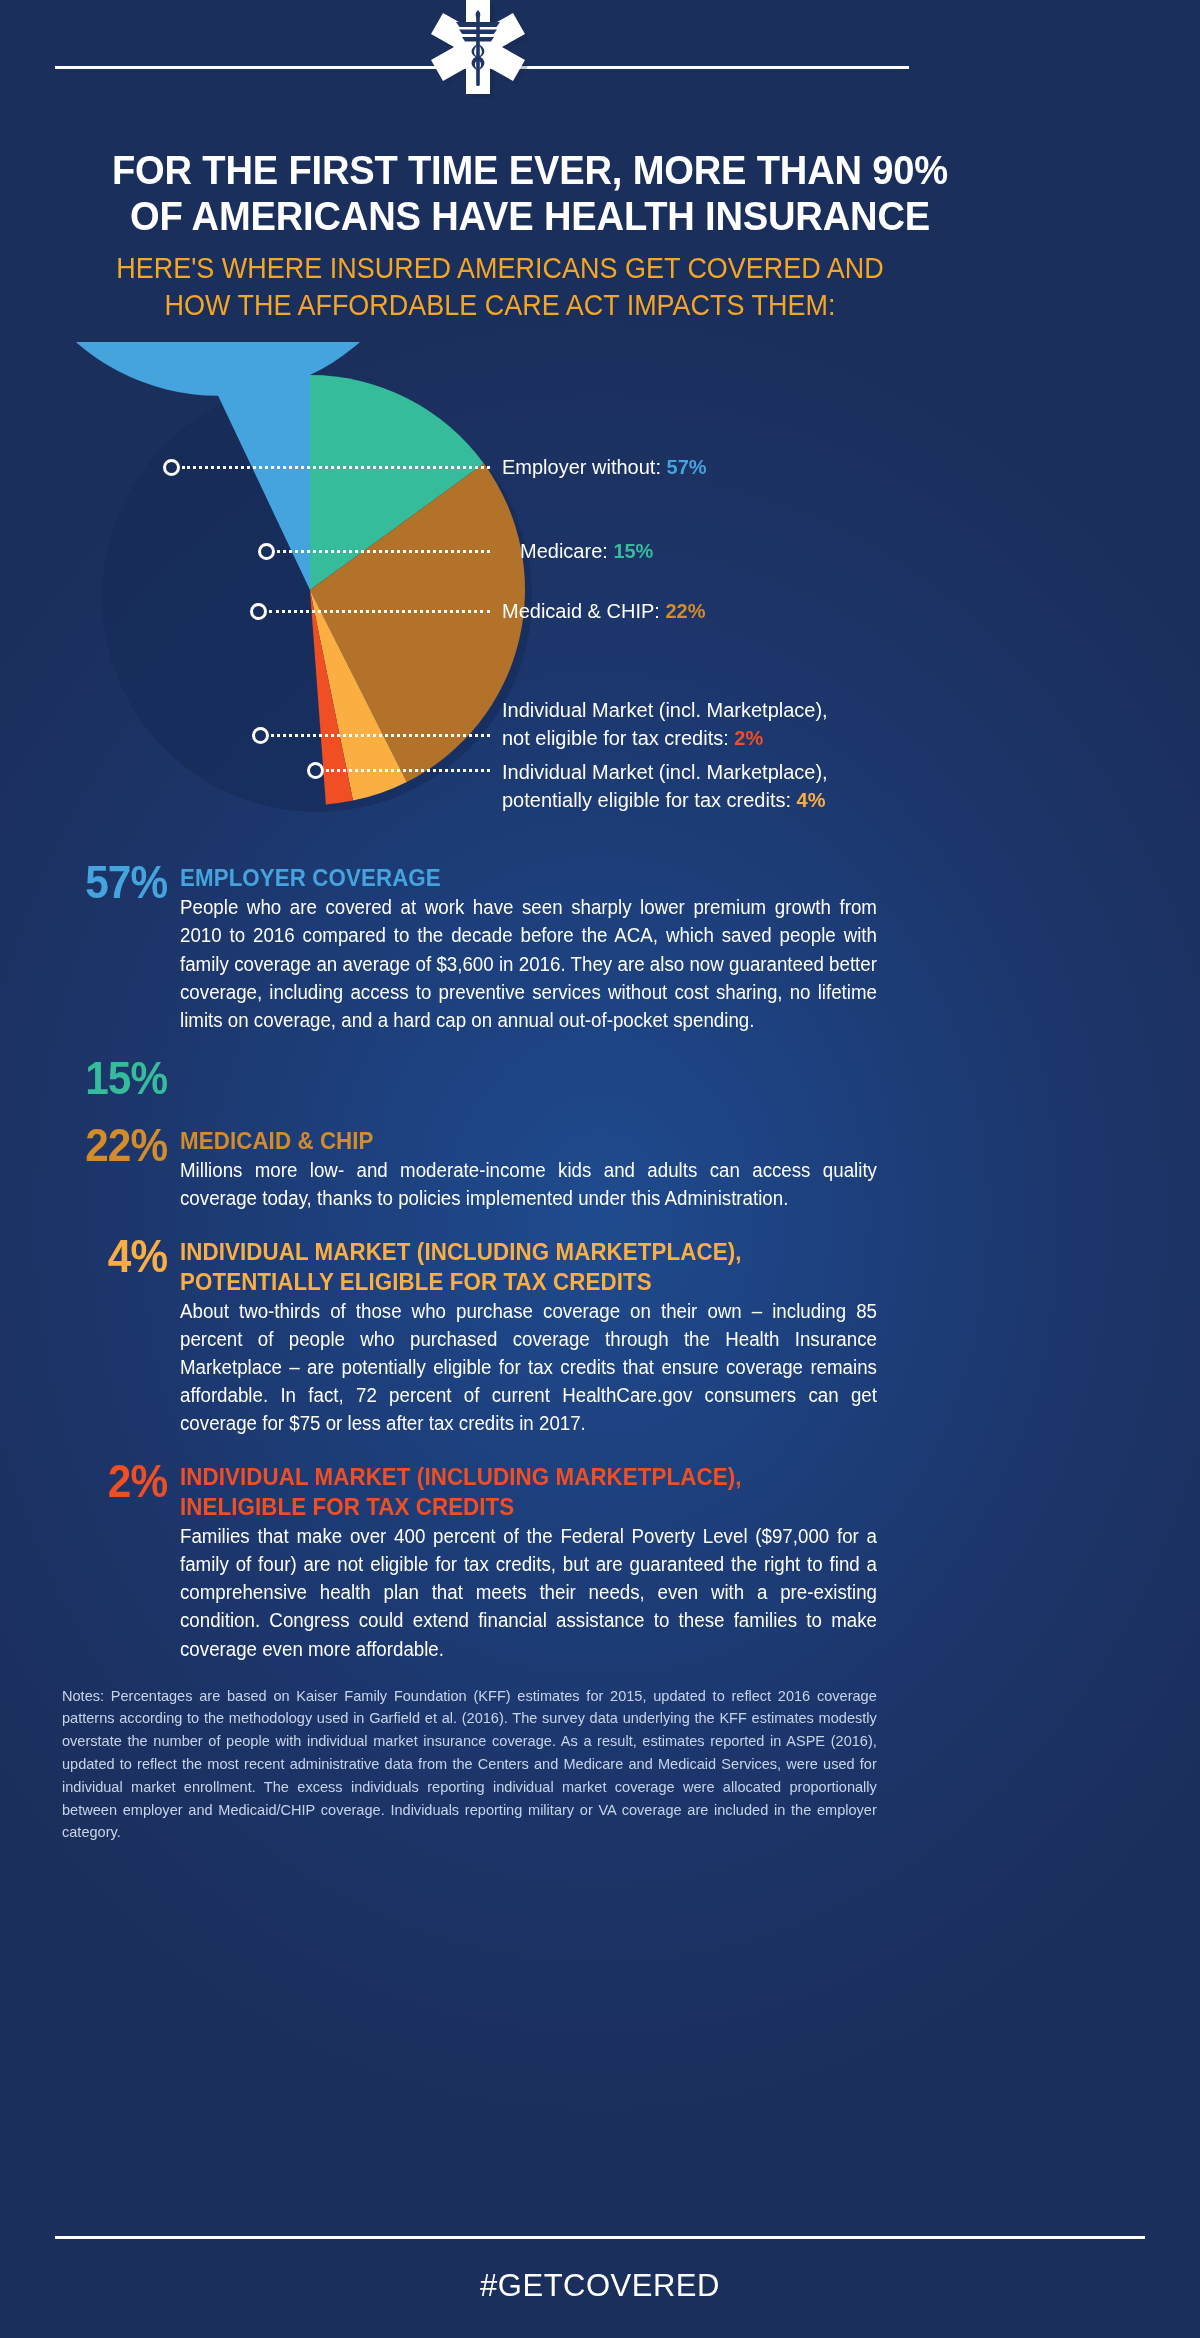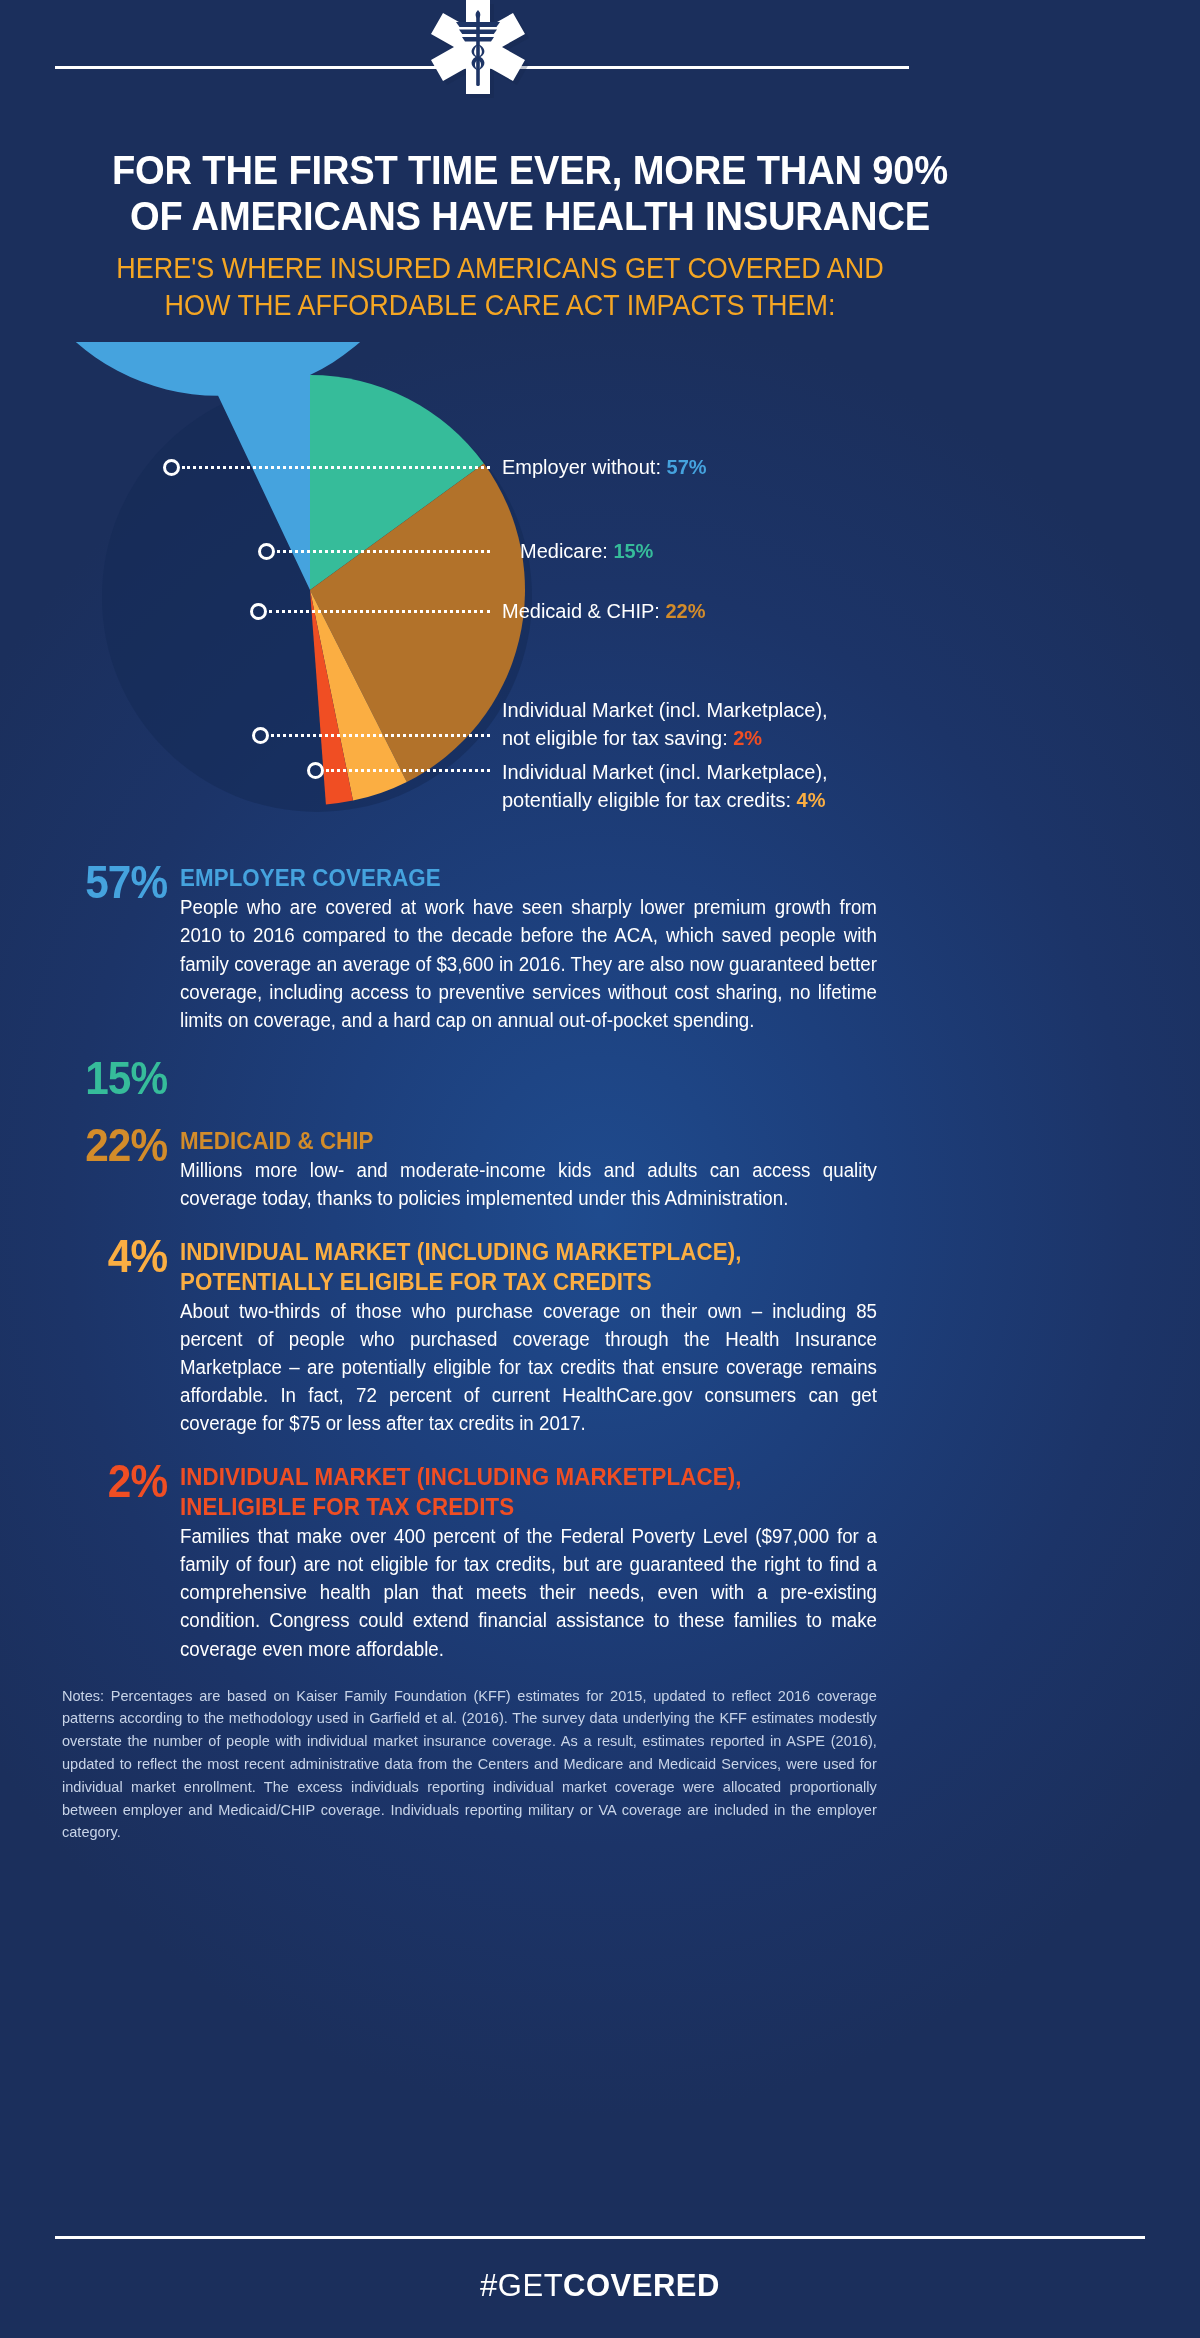"not eligible for tax saving:" span { text: saving -> credits }
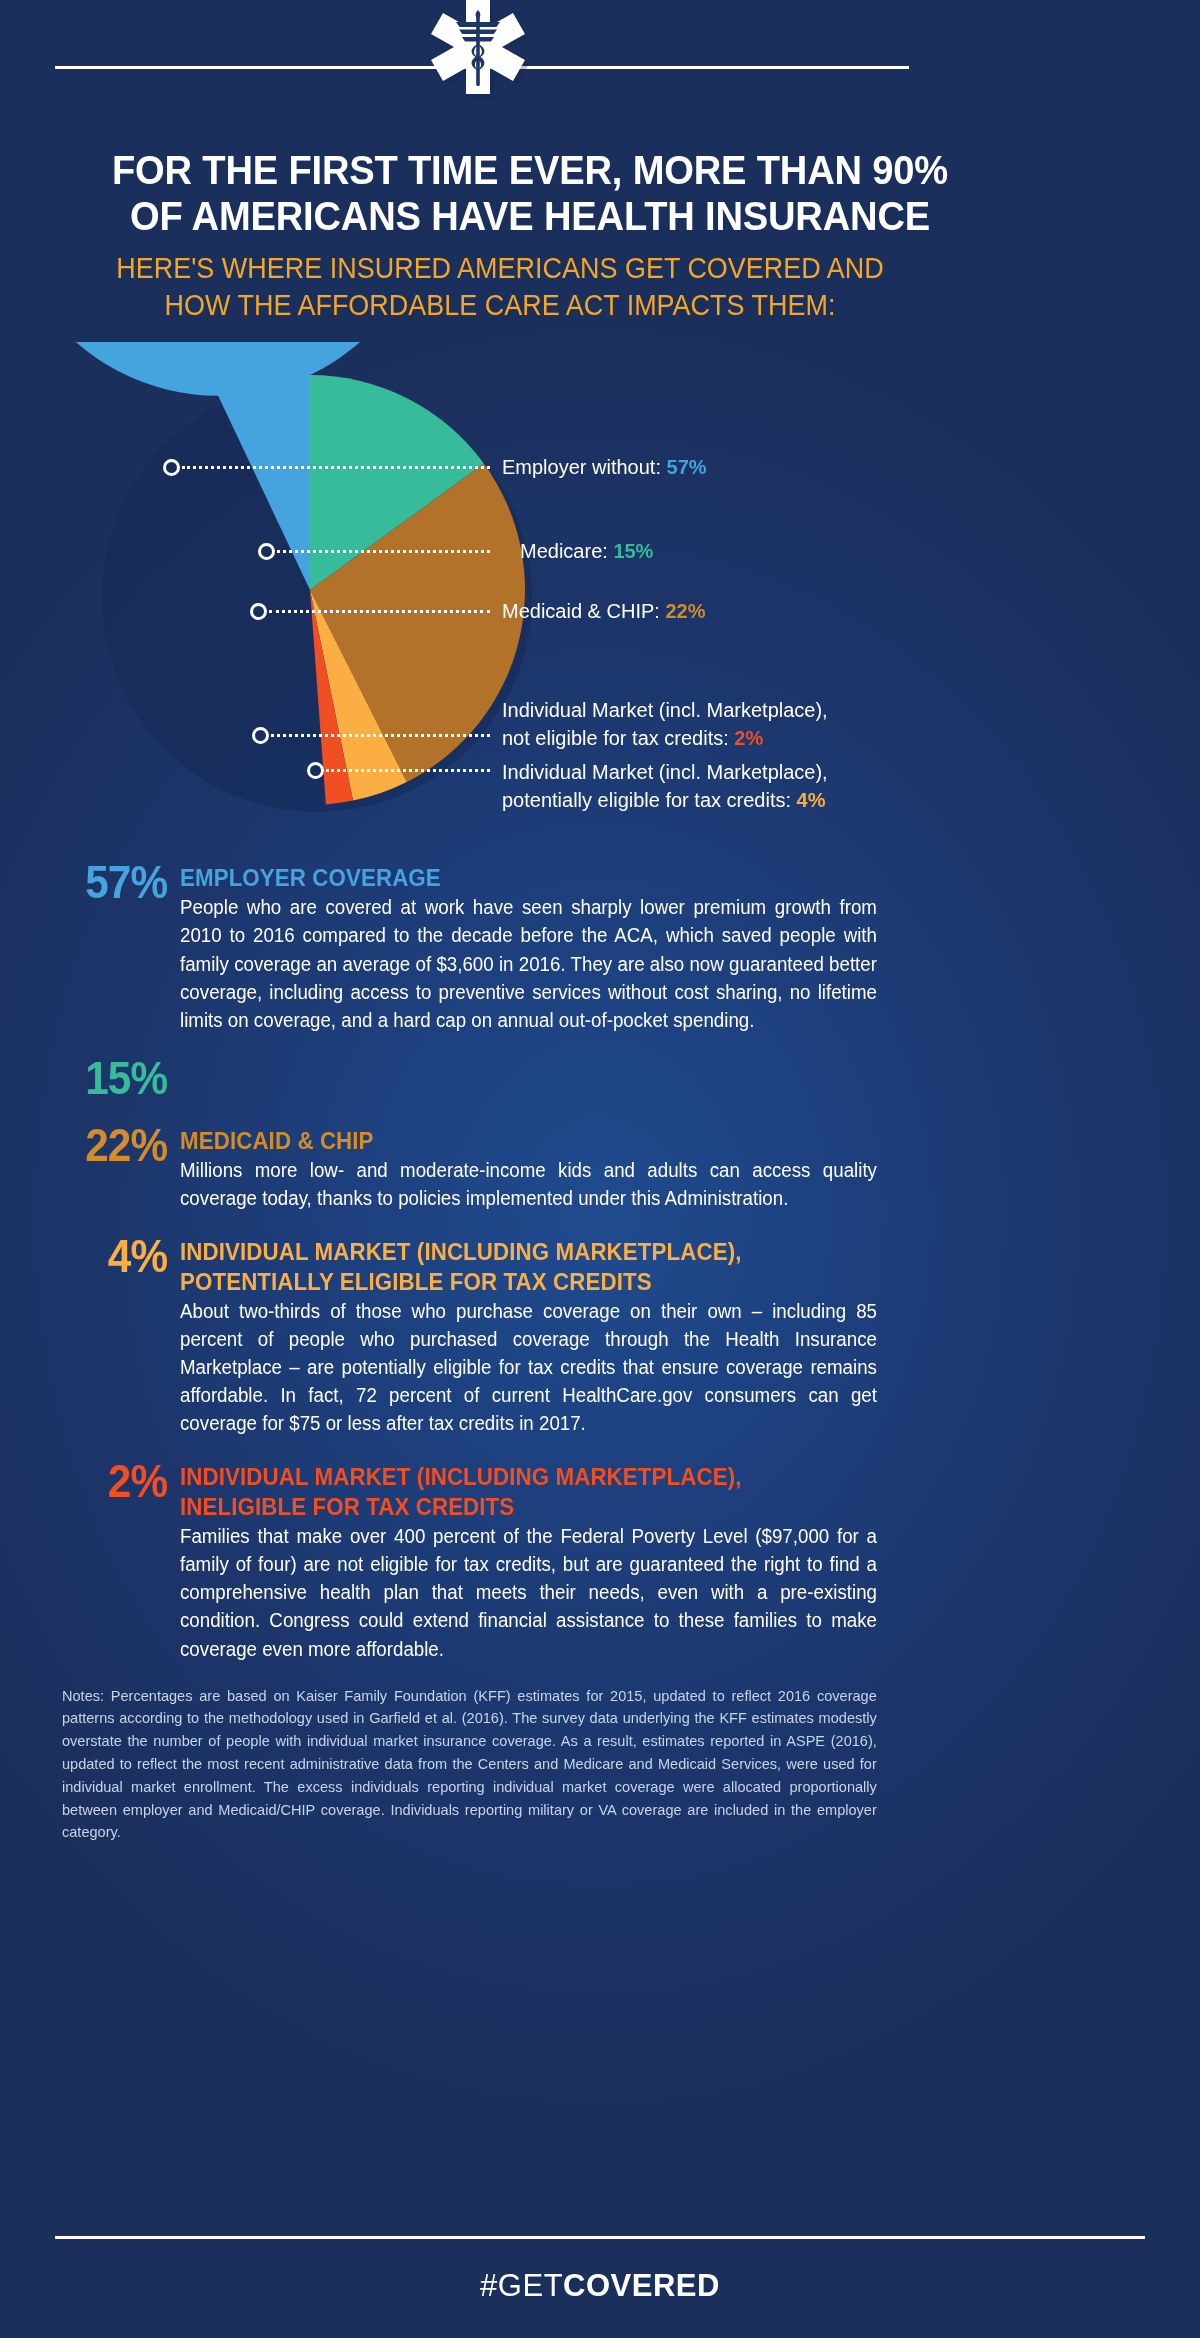"COVERED" .hashtag .heavy { font-weight: bold -> normal }
